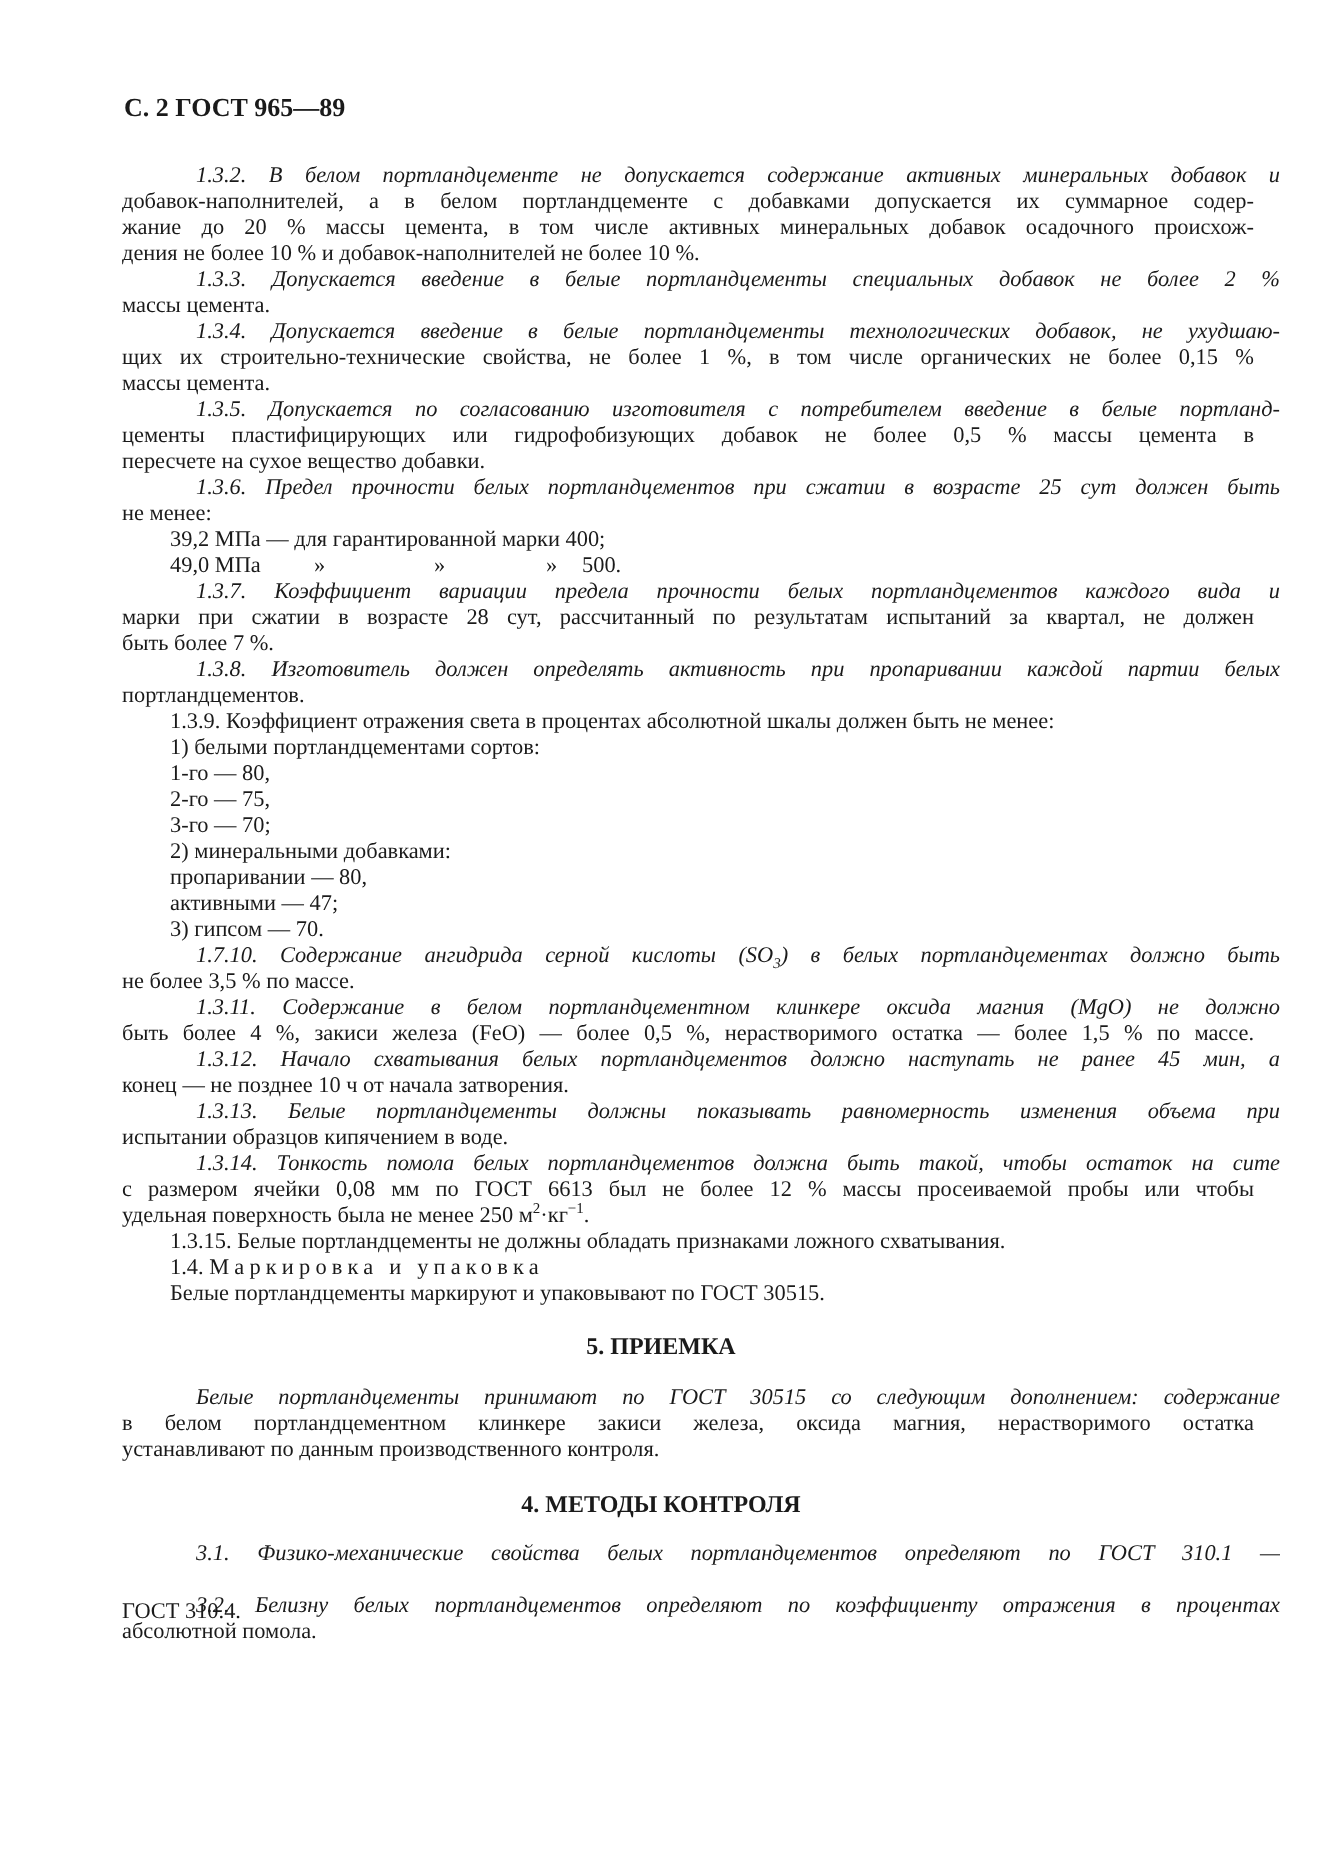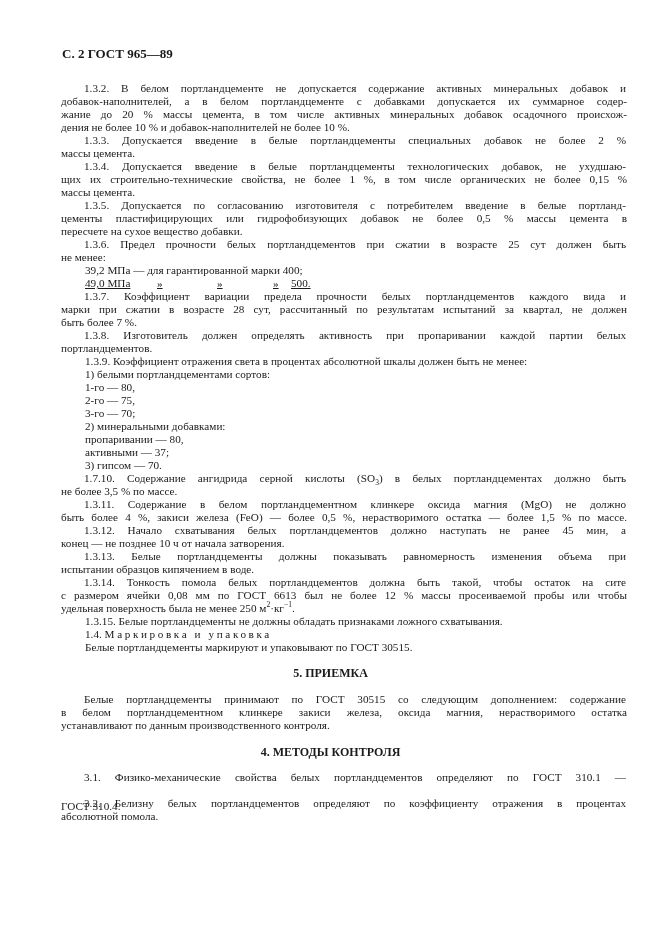"1.3.2. В белом портландцементе не" .ind { font-style: none -> italic; left: 84px -> 98px }
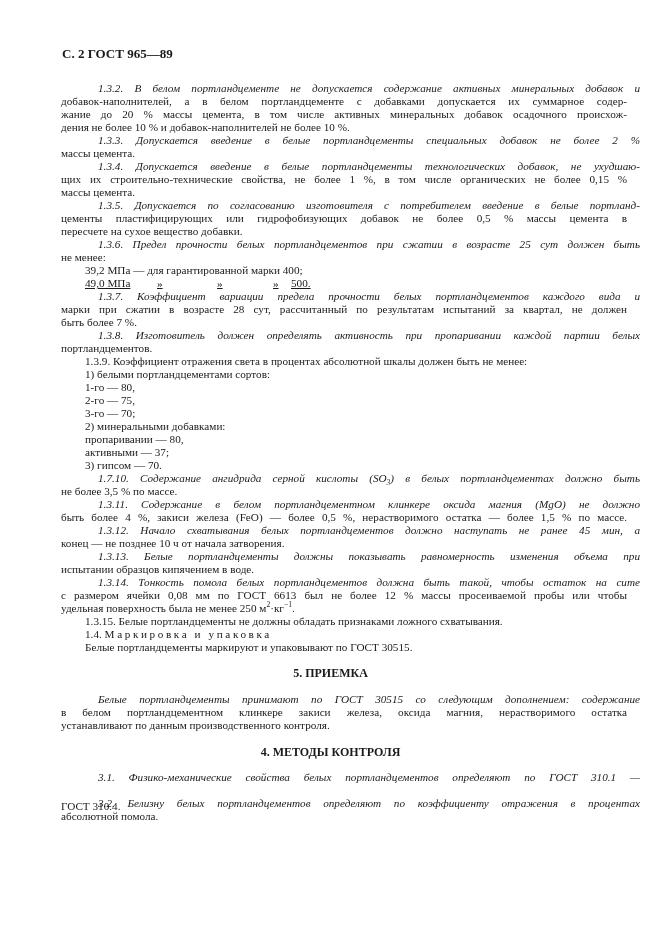"49,0 МПа" .tabs span { text-decoration: underline -> none }
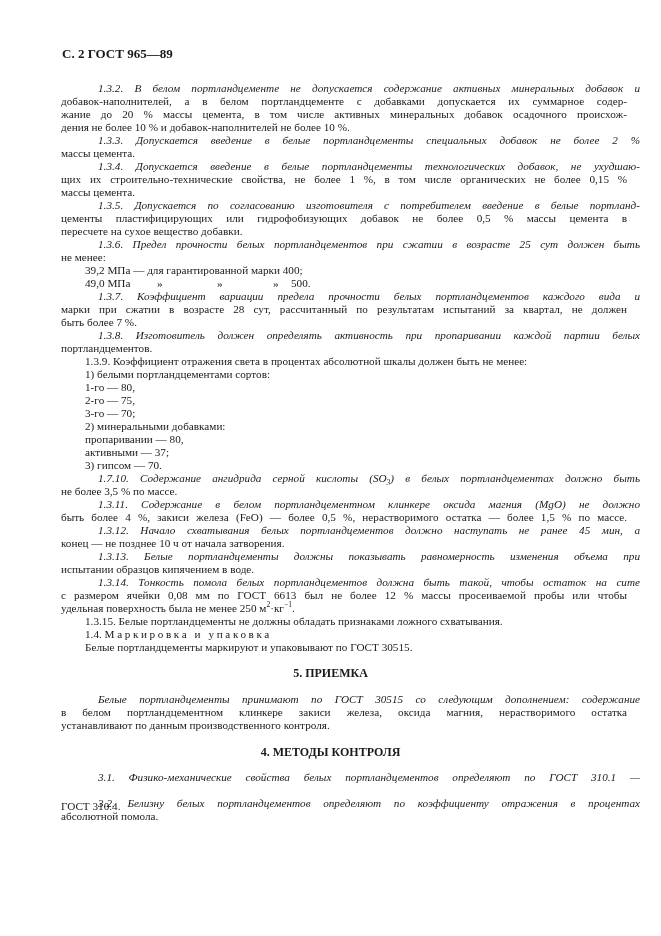"активными — 37;" div.ln { text: 37 -> 47 }
